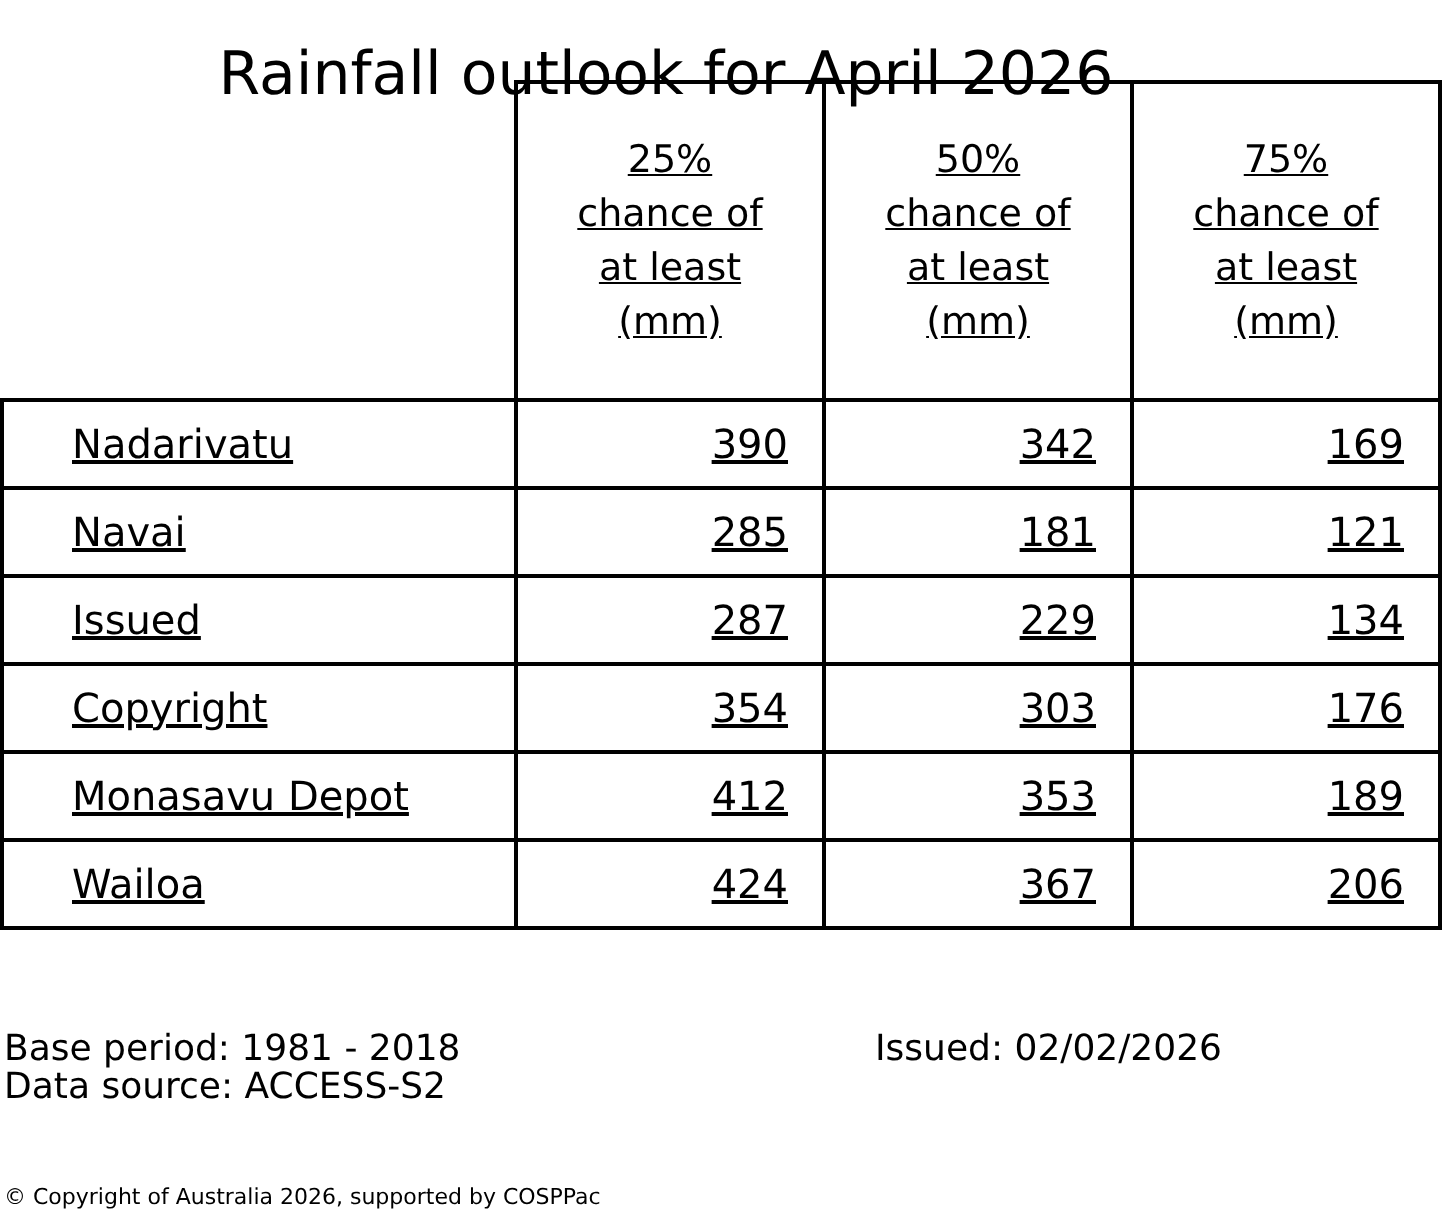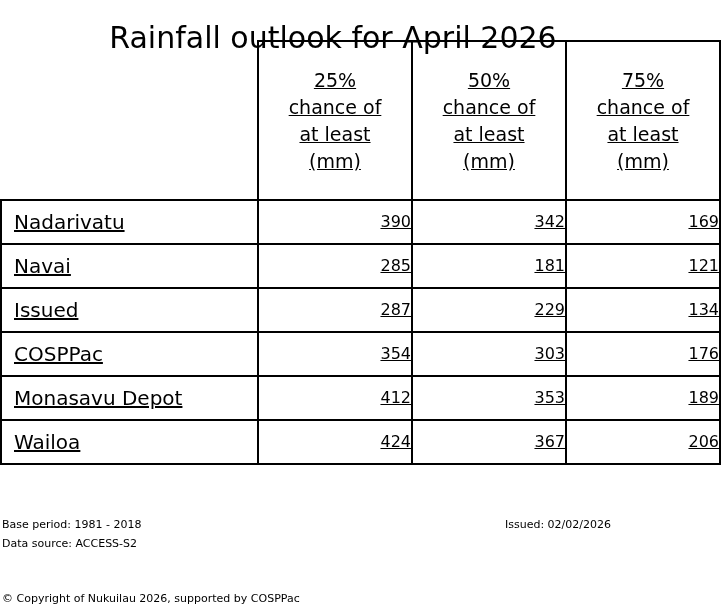"Nadarivatu" table.outlook tbody td.name { padding-left: 12px -> 34px }
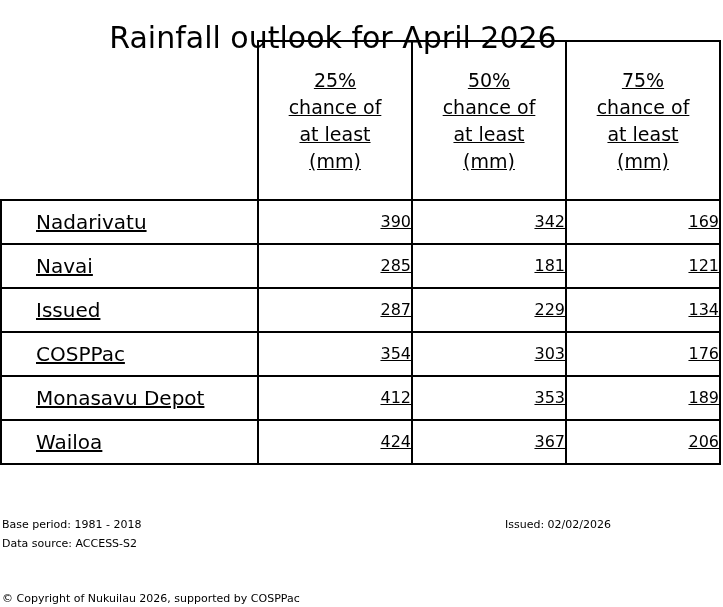"390" table.outlook tbody td.val { font-size: 16px -> 20px; padding-right: none -> 17px }
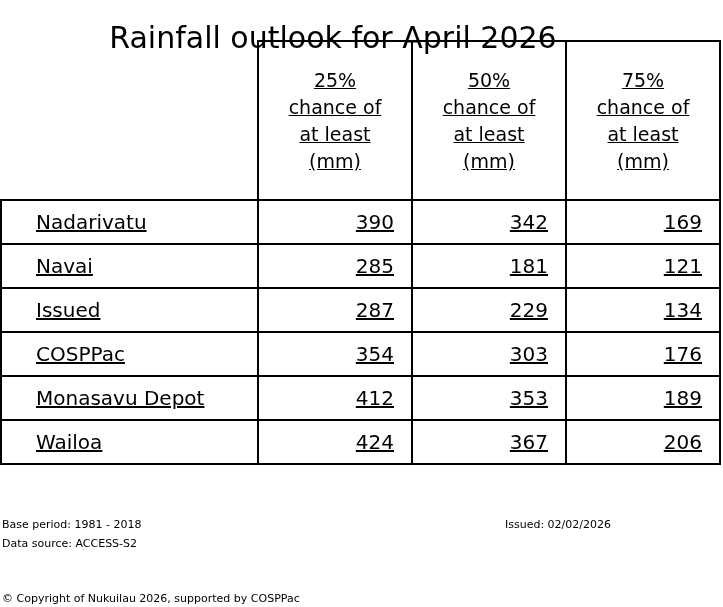"COSPPac" td.name { text: COSPPac -> Copyright }
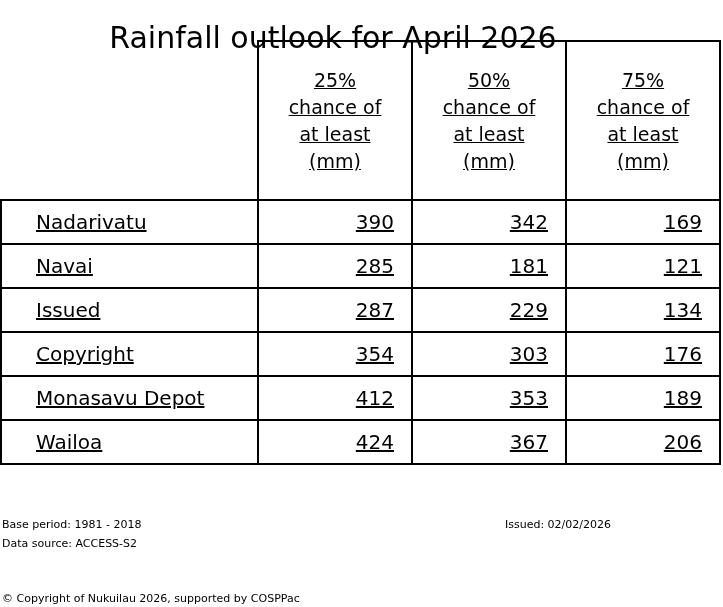"Base period: 1981 - 2018" .footer { font-size: 11px -> 18px }
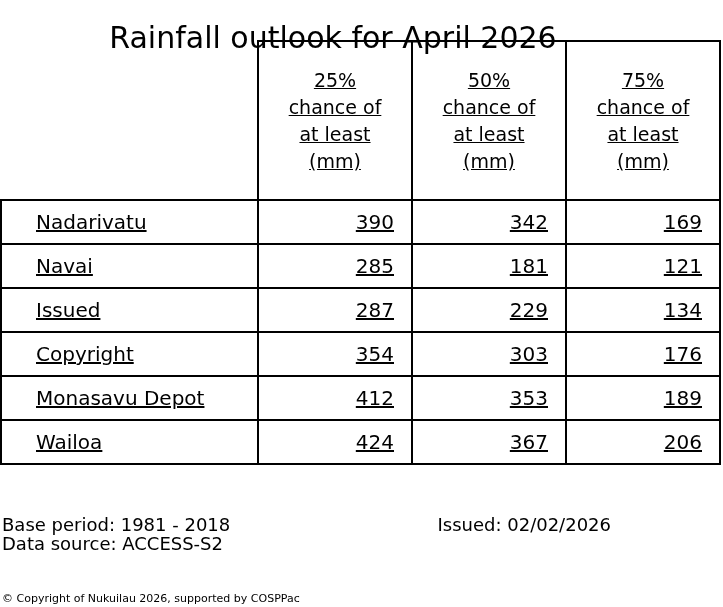"© Copyright of Nukuilau 2026," div.copyright { text: Nukuilau -> Australia }
